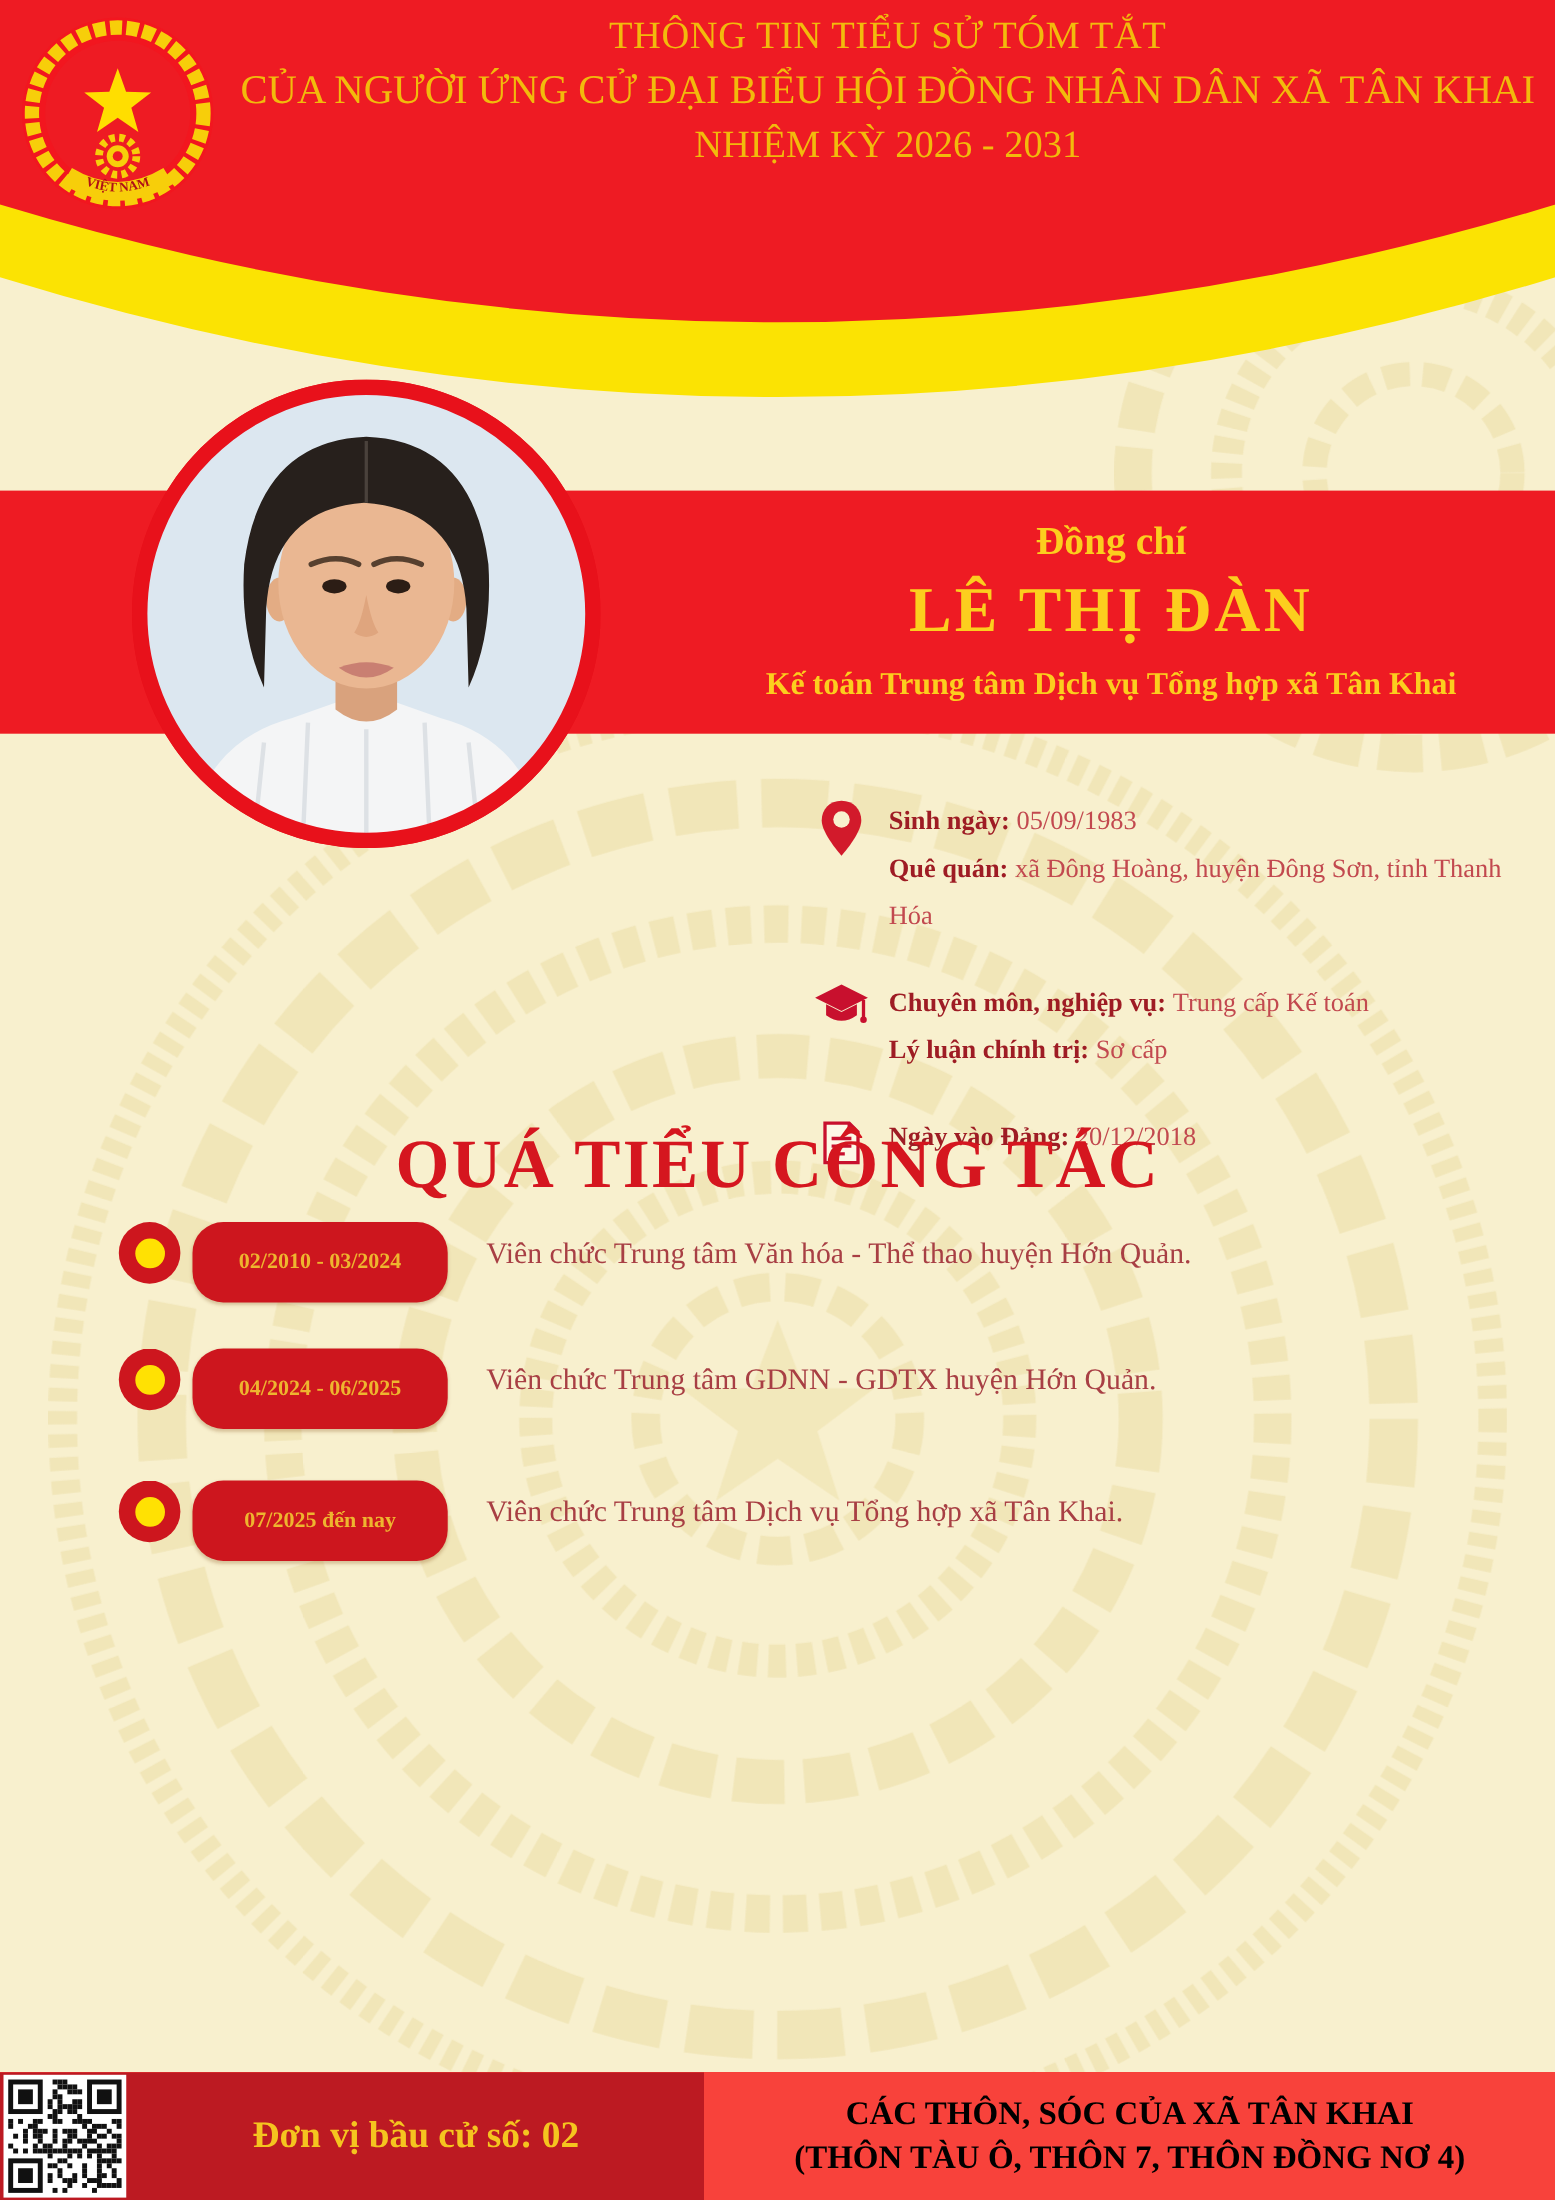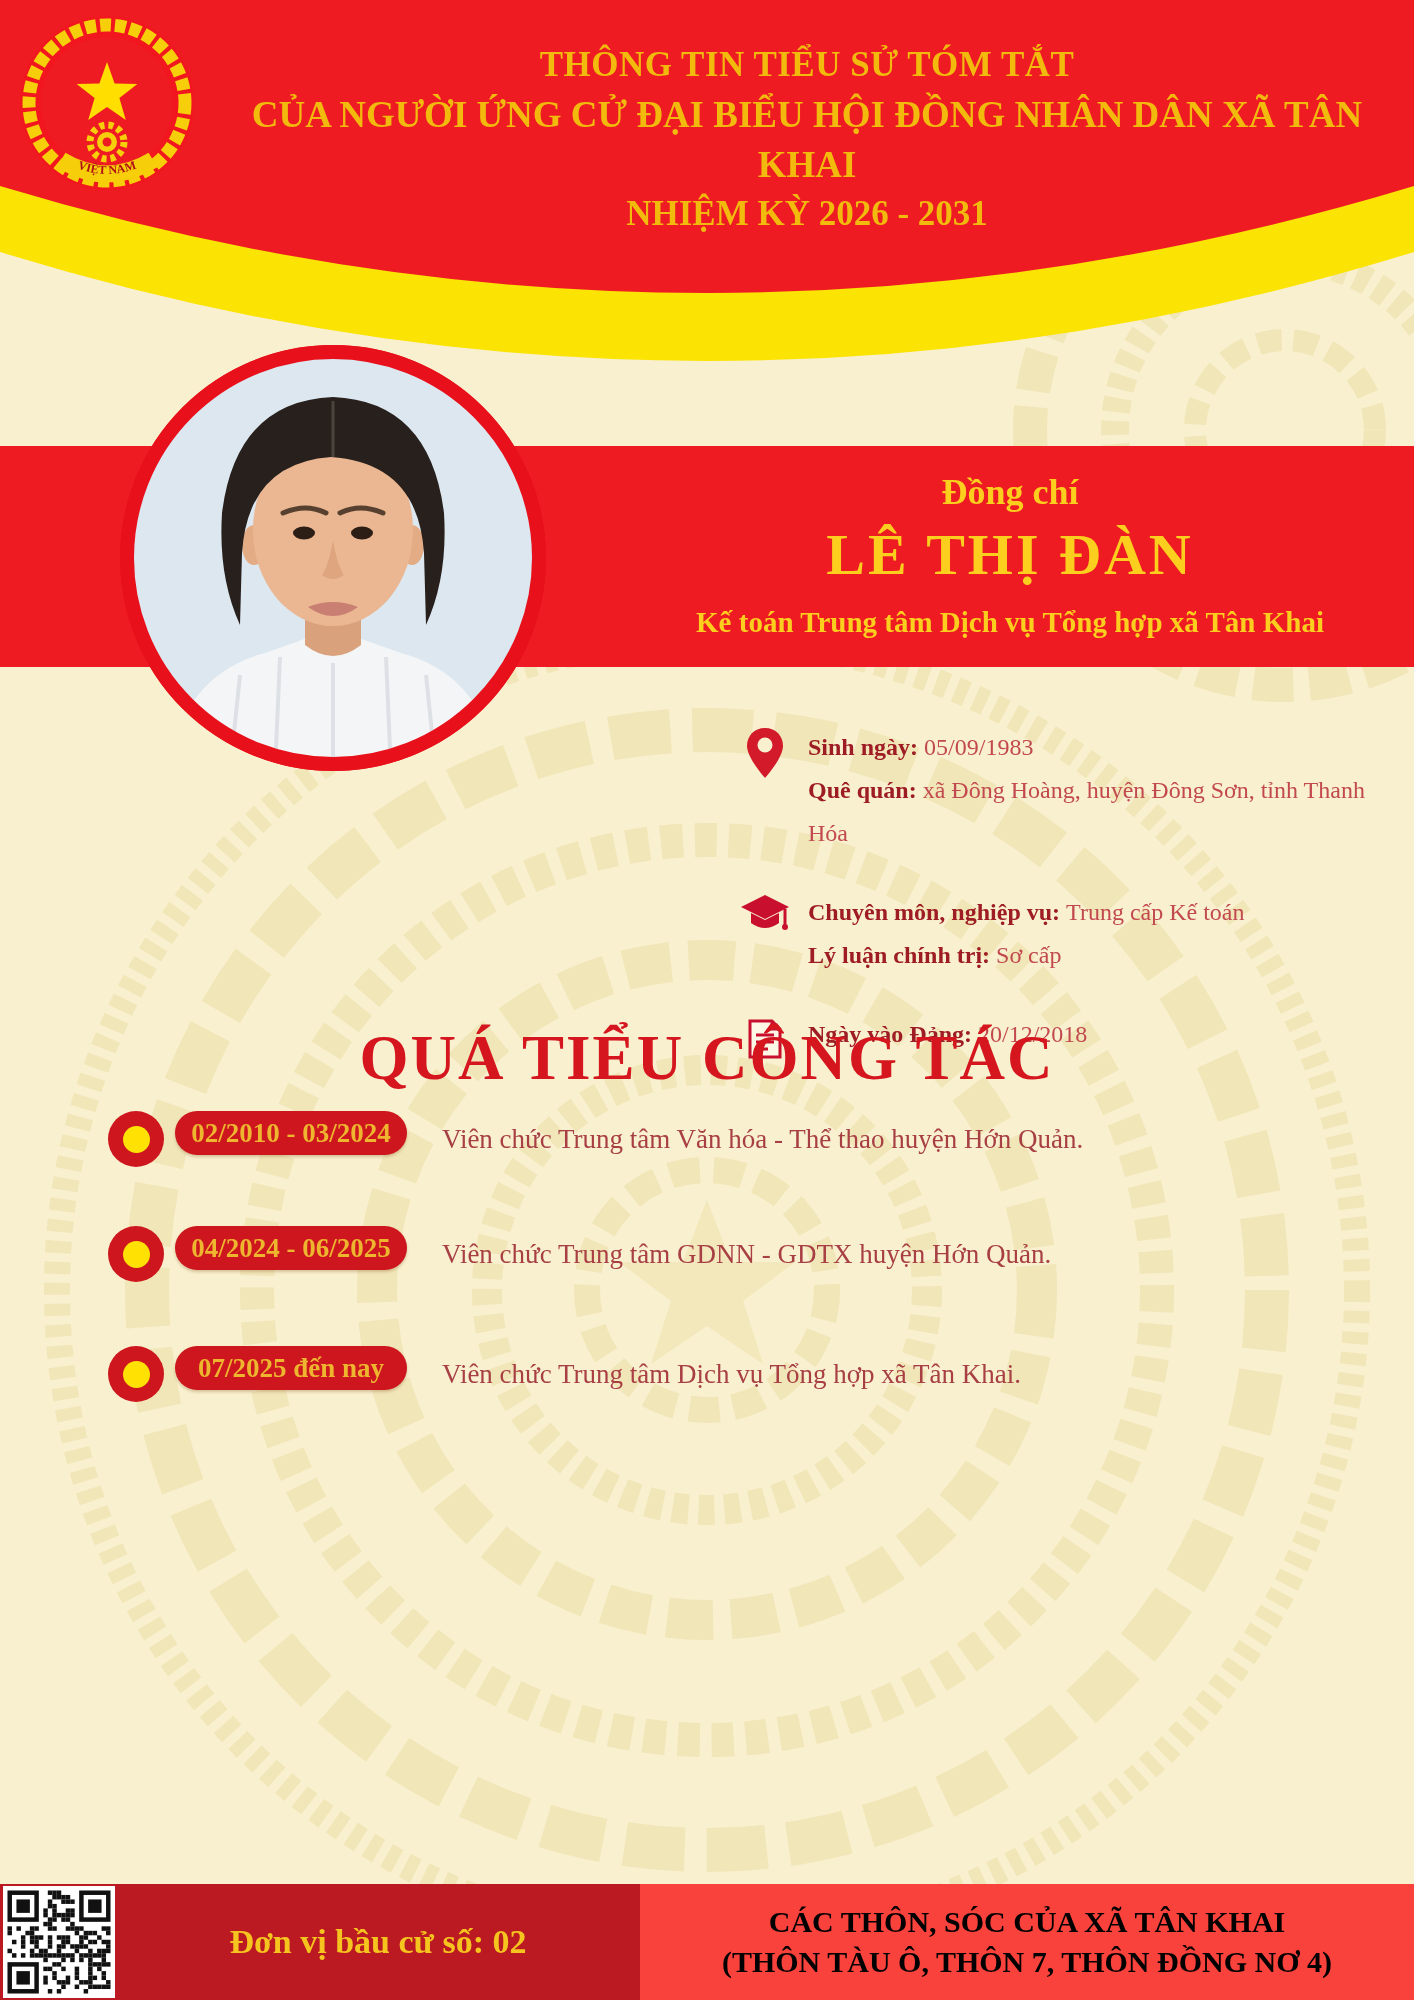"THÔNG TIN TIỂU SỬ TÓM" .banner-titles { font-weight: bold -> normal; top: 40px -> 8px }
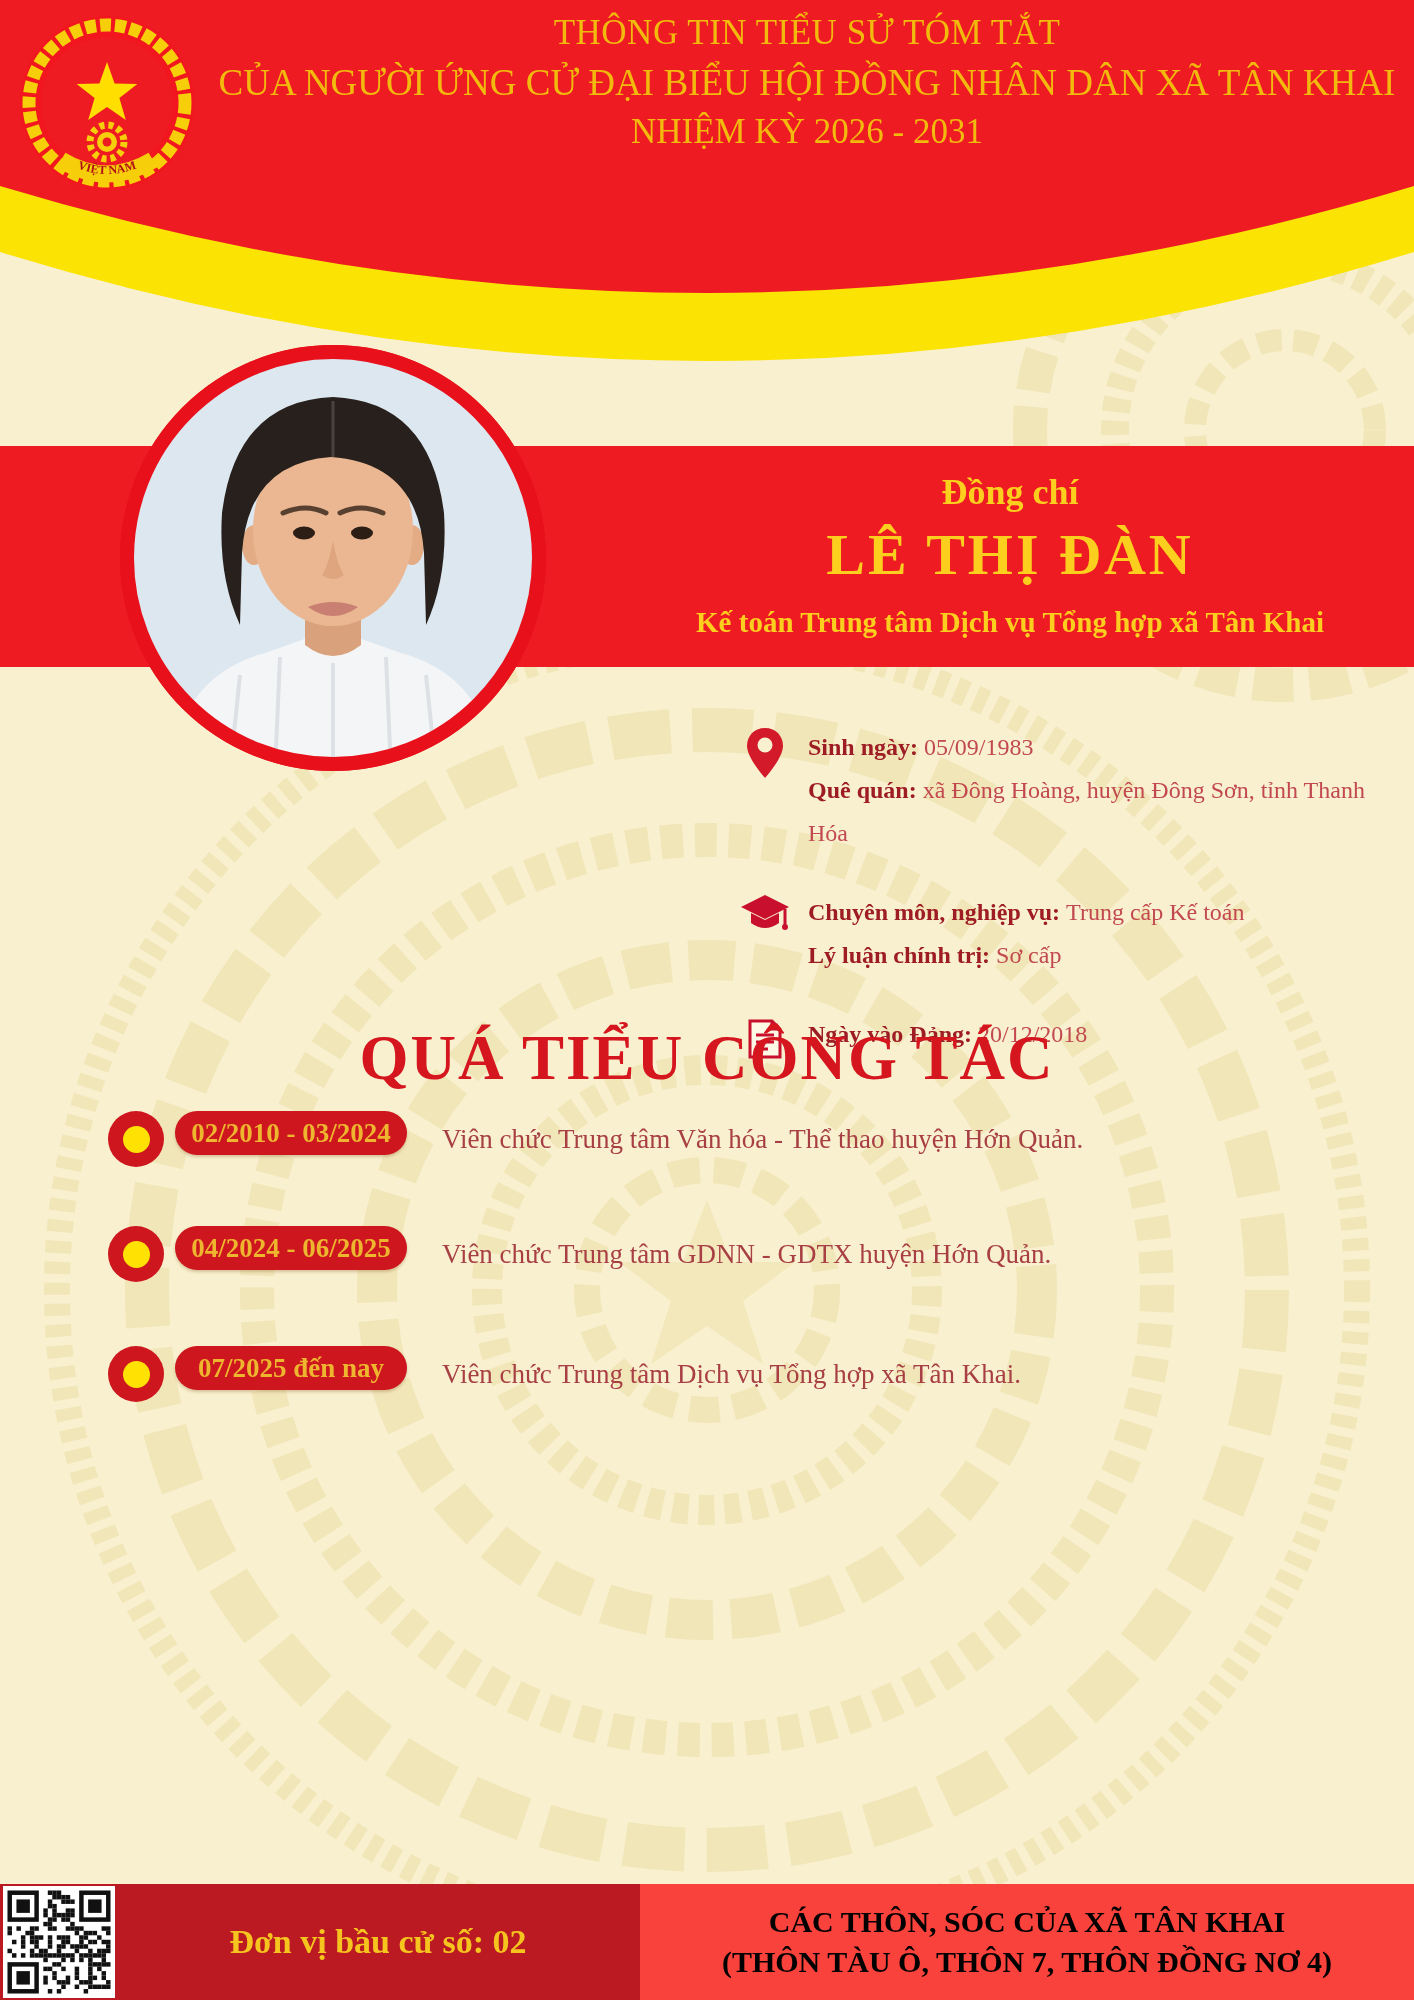"02/2010 - 03/2024" .t-pill { font-size: 27px -> 20px; height: 44px -> 73px }
